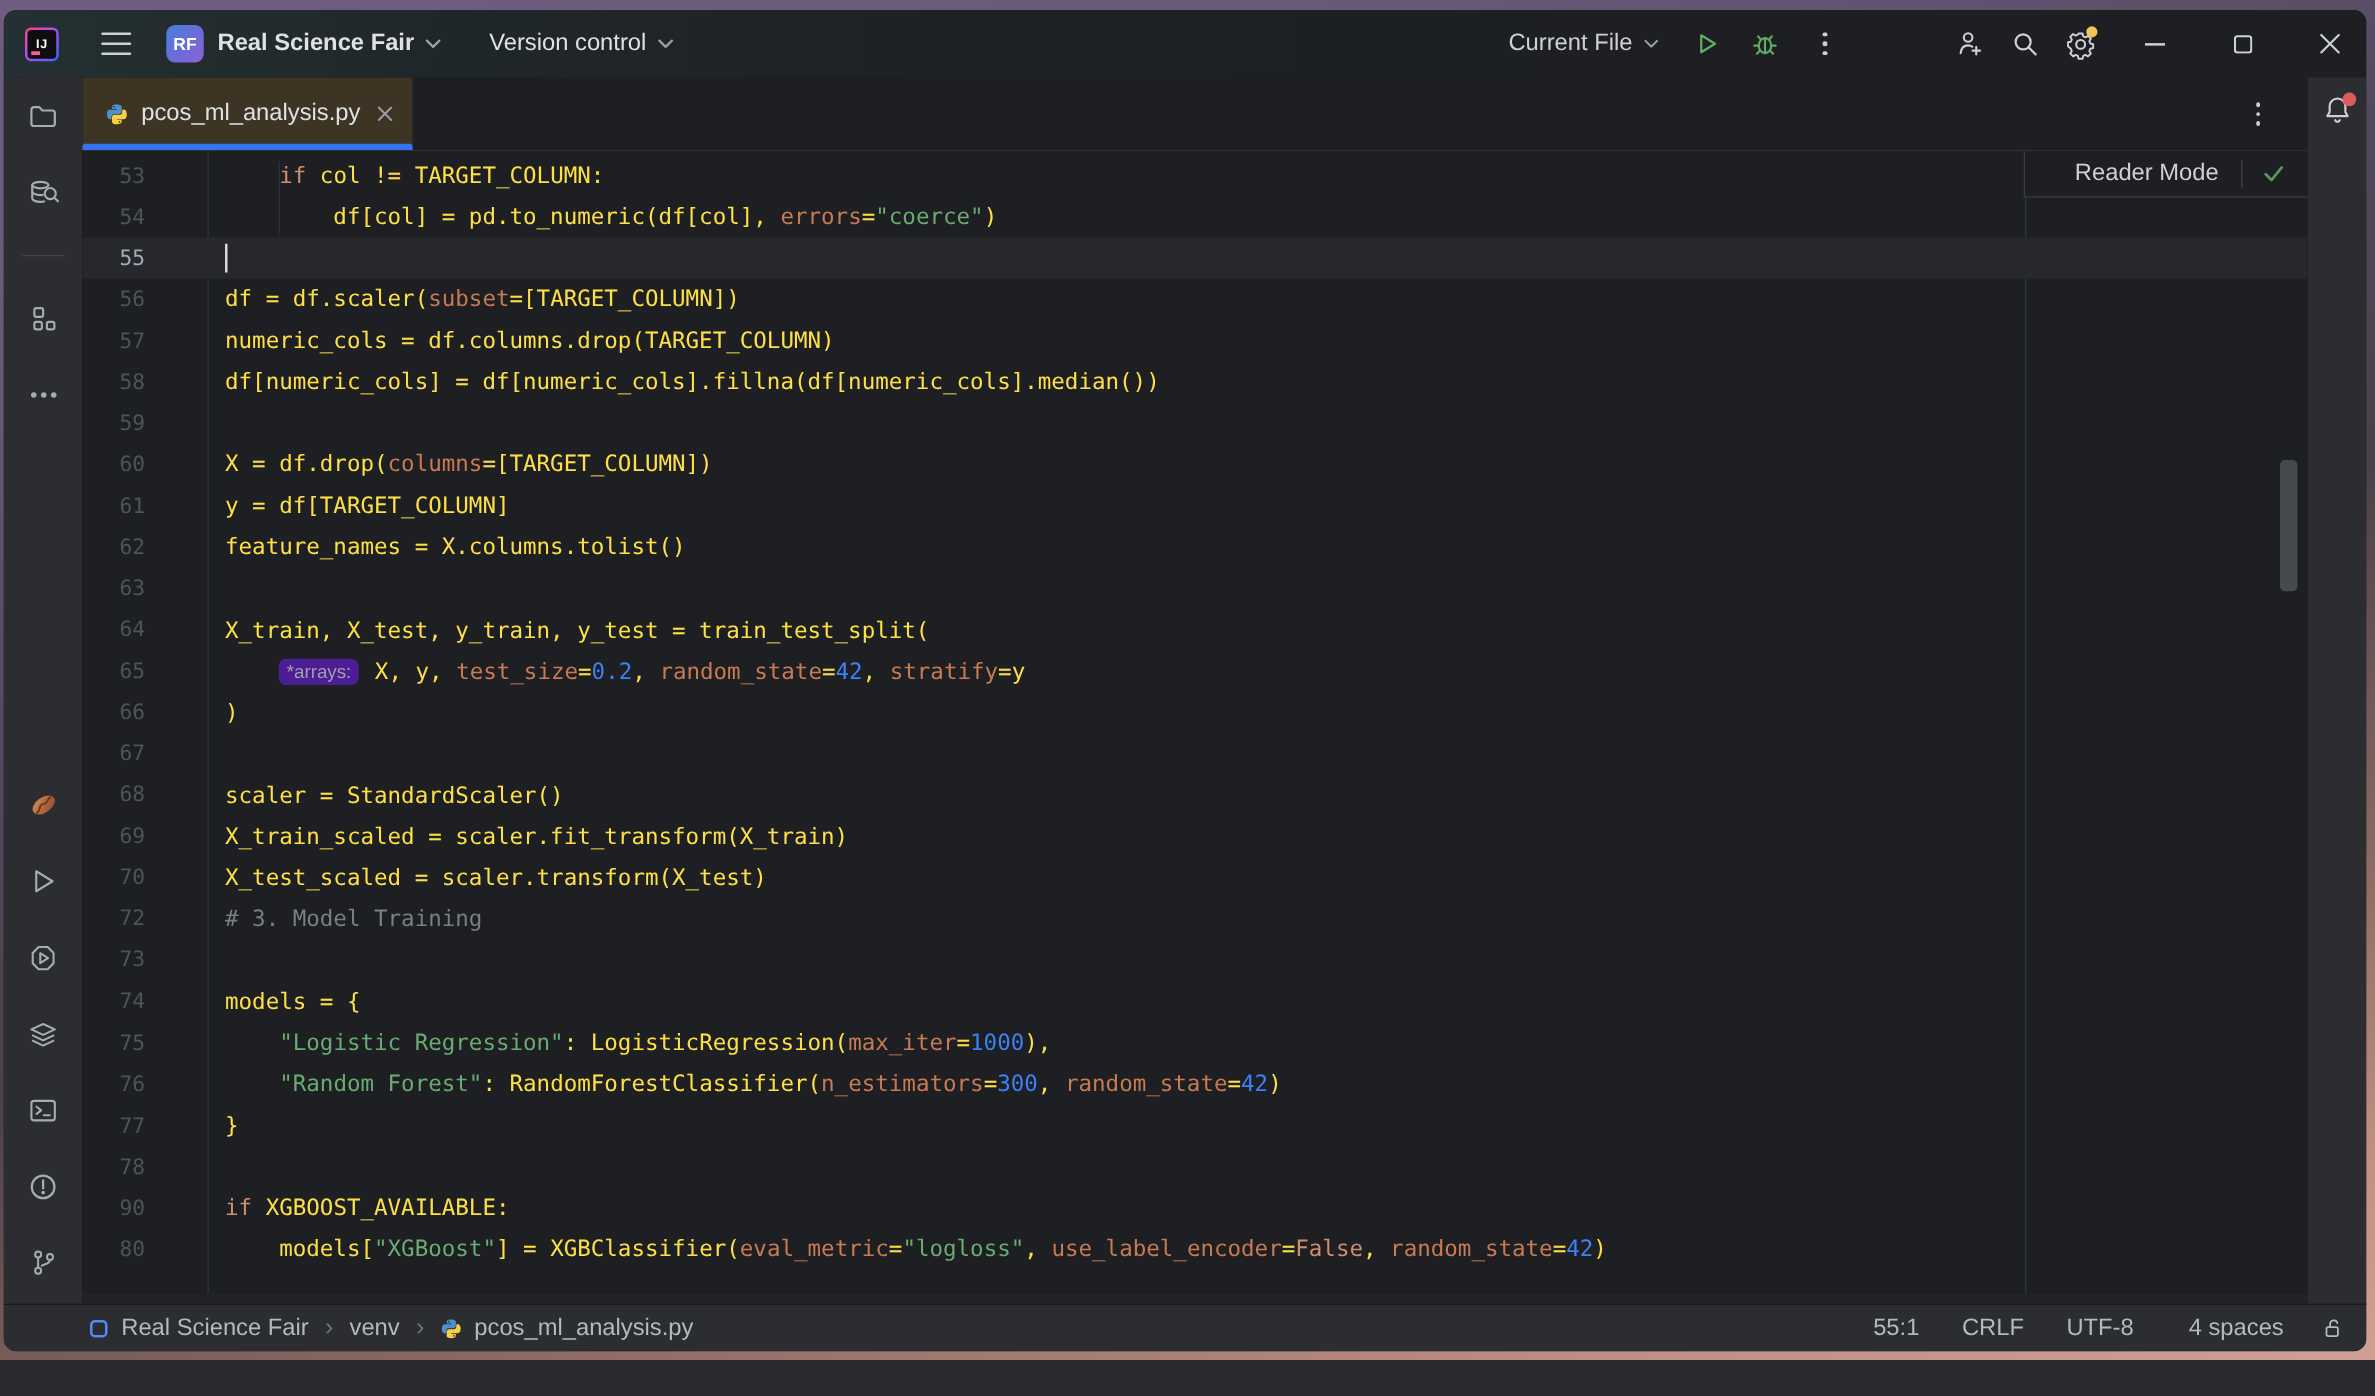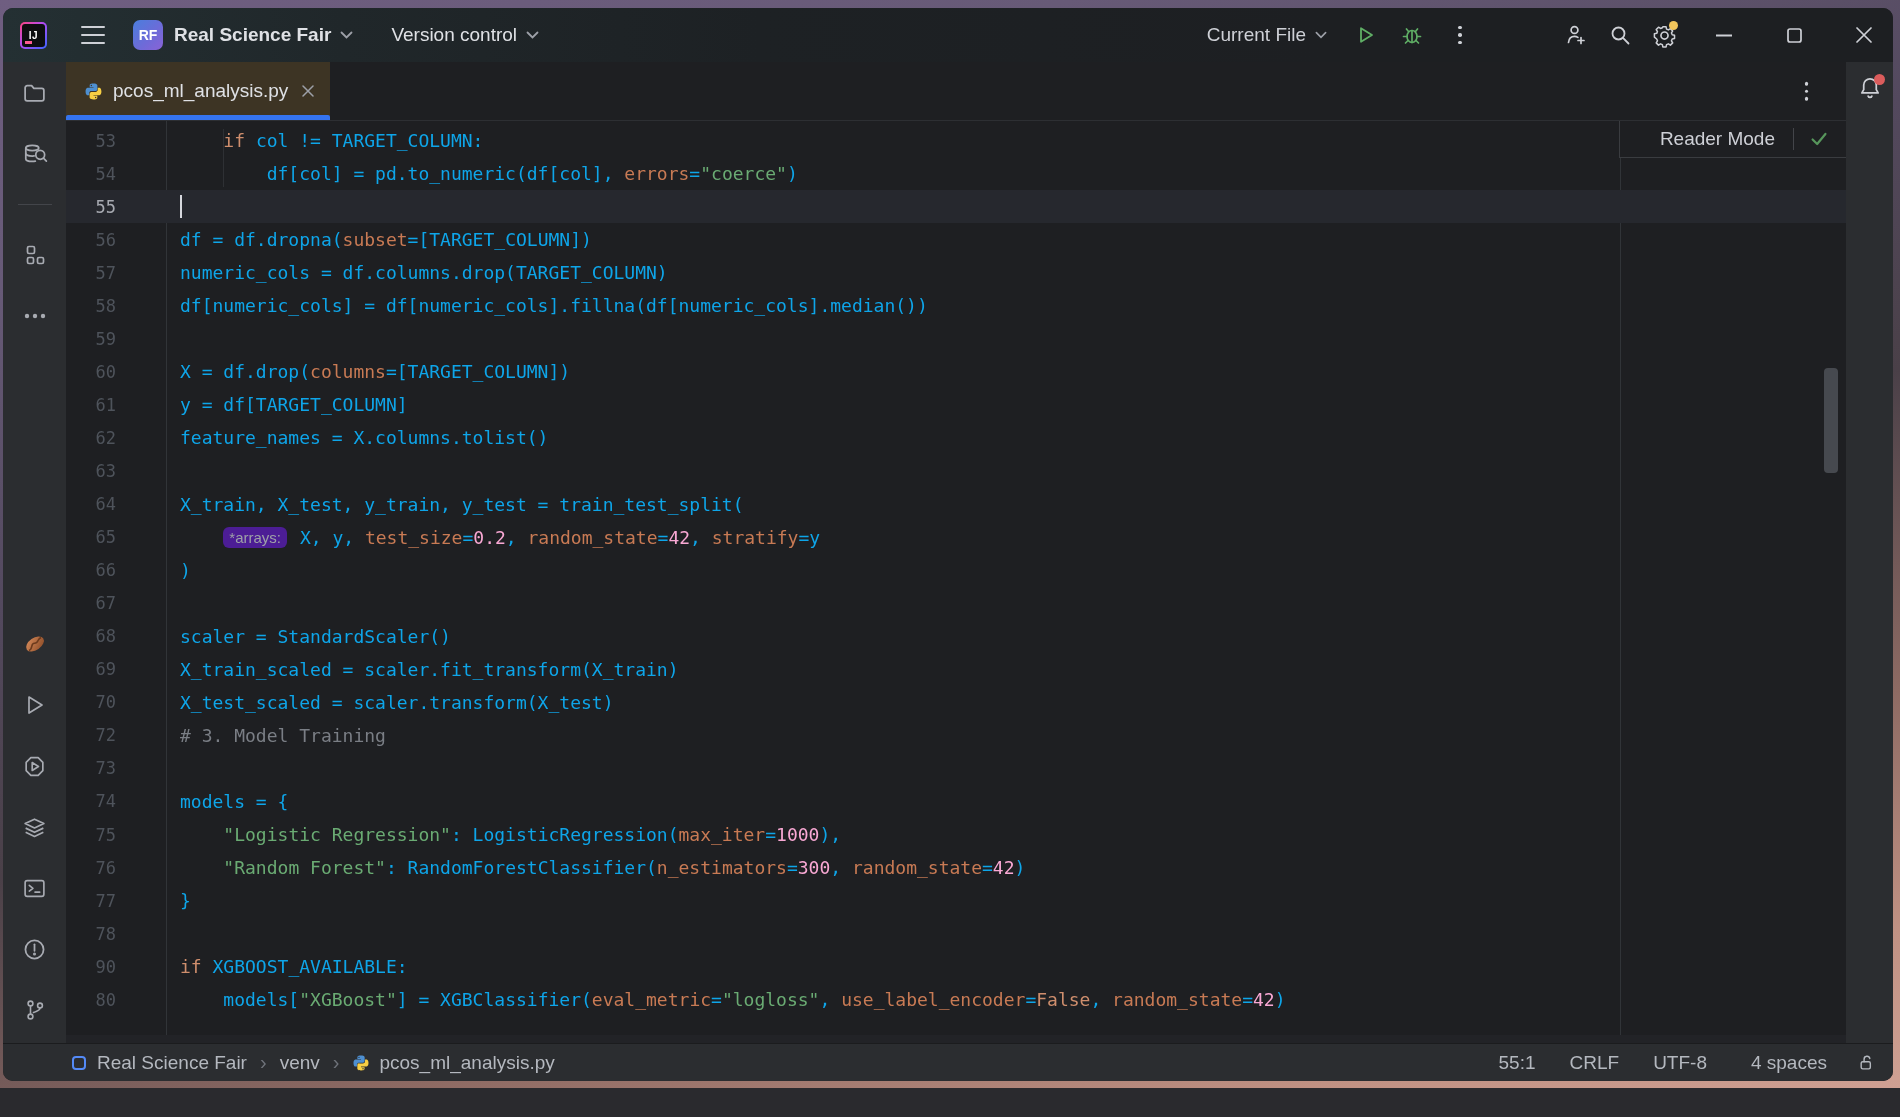"col != TARGET_COLUMN:" .tok-p { color: #0ea5e9 -> #fde047 }
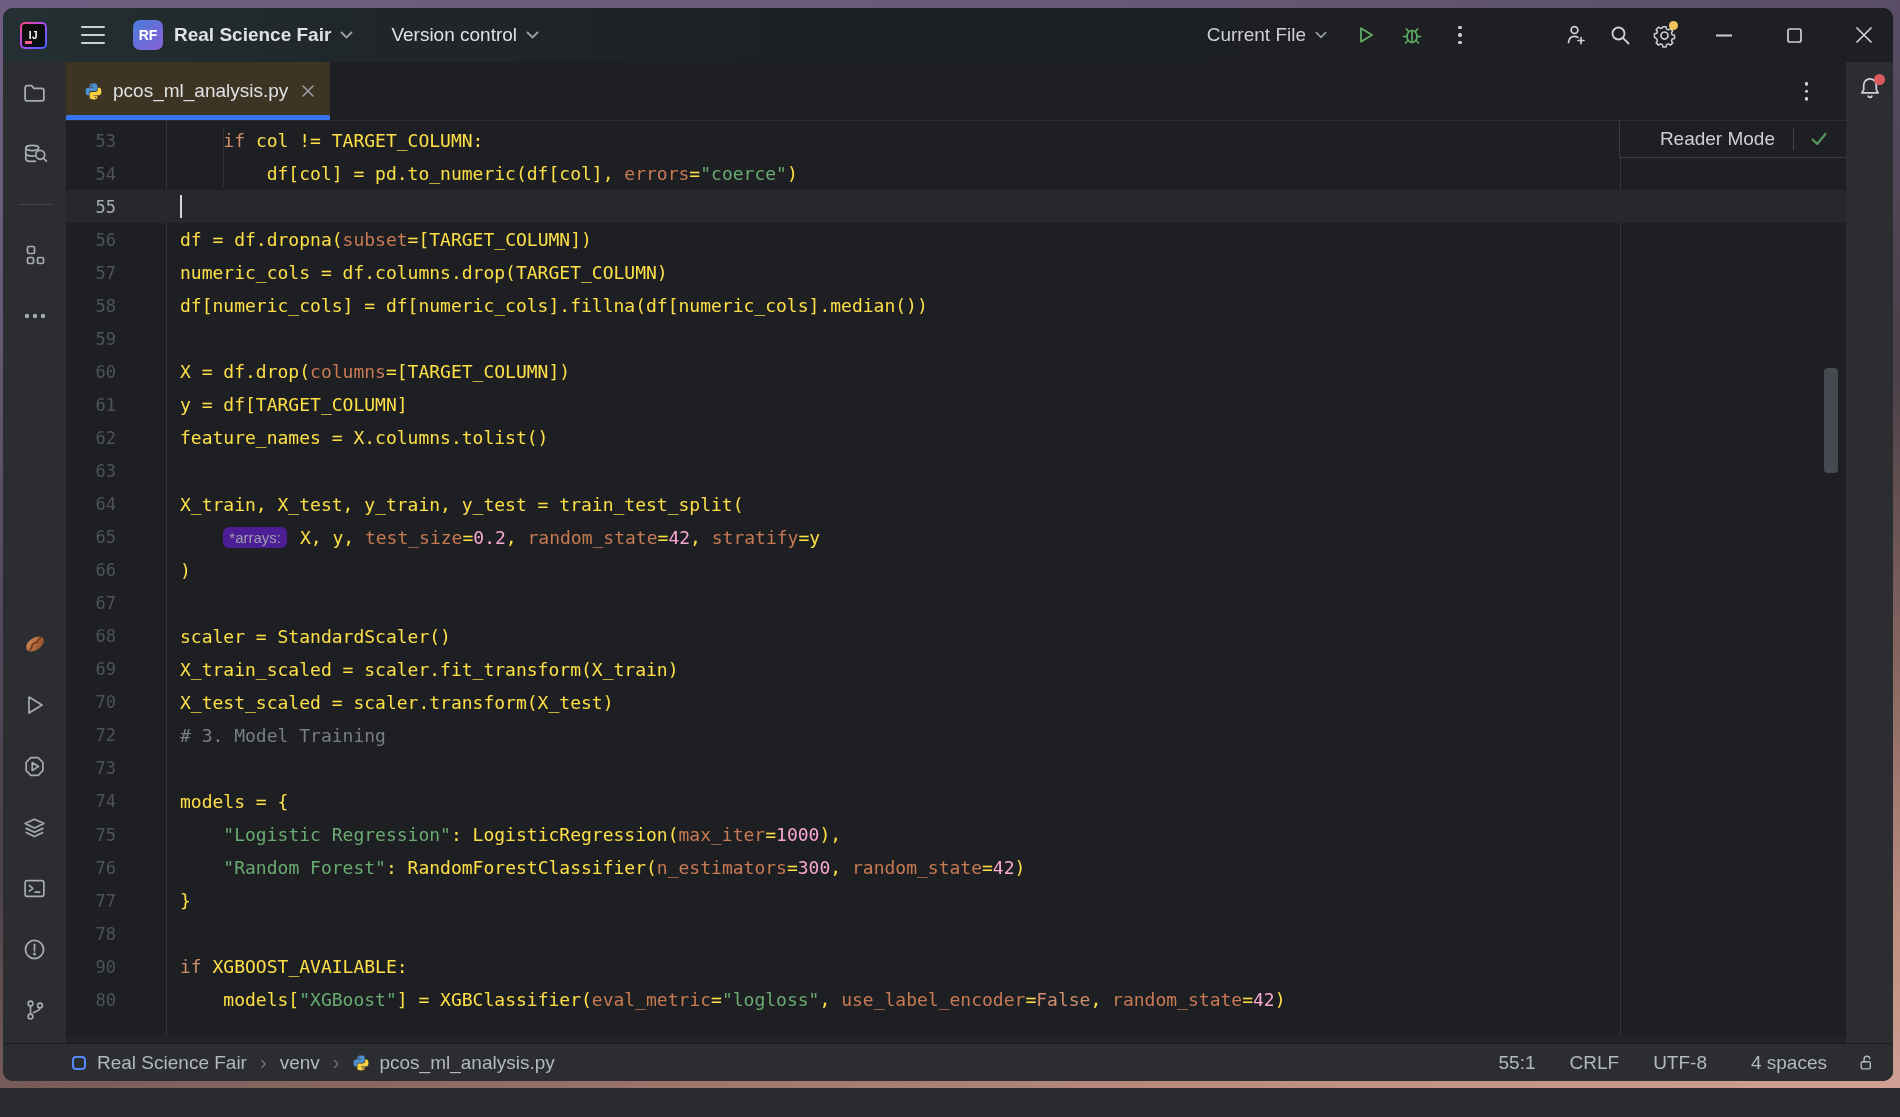"df = df.dropna(" span.tok-p { text: df.dropna -> df.scaler }
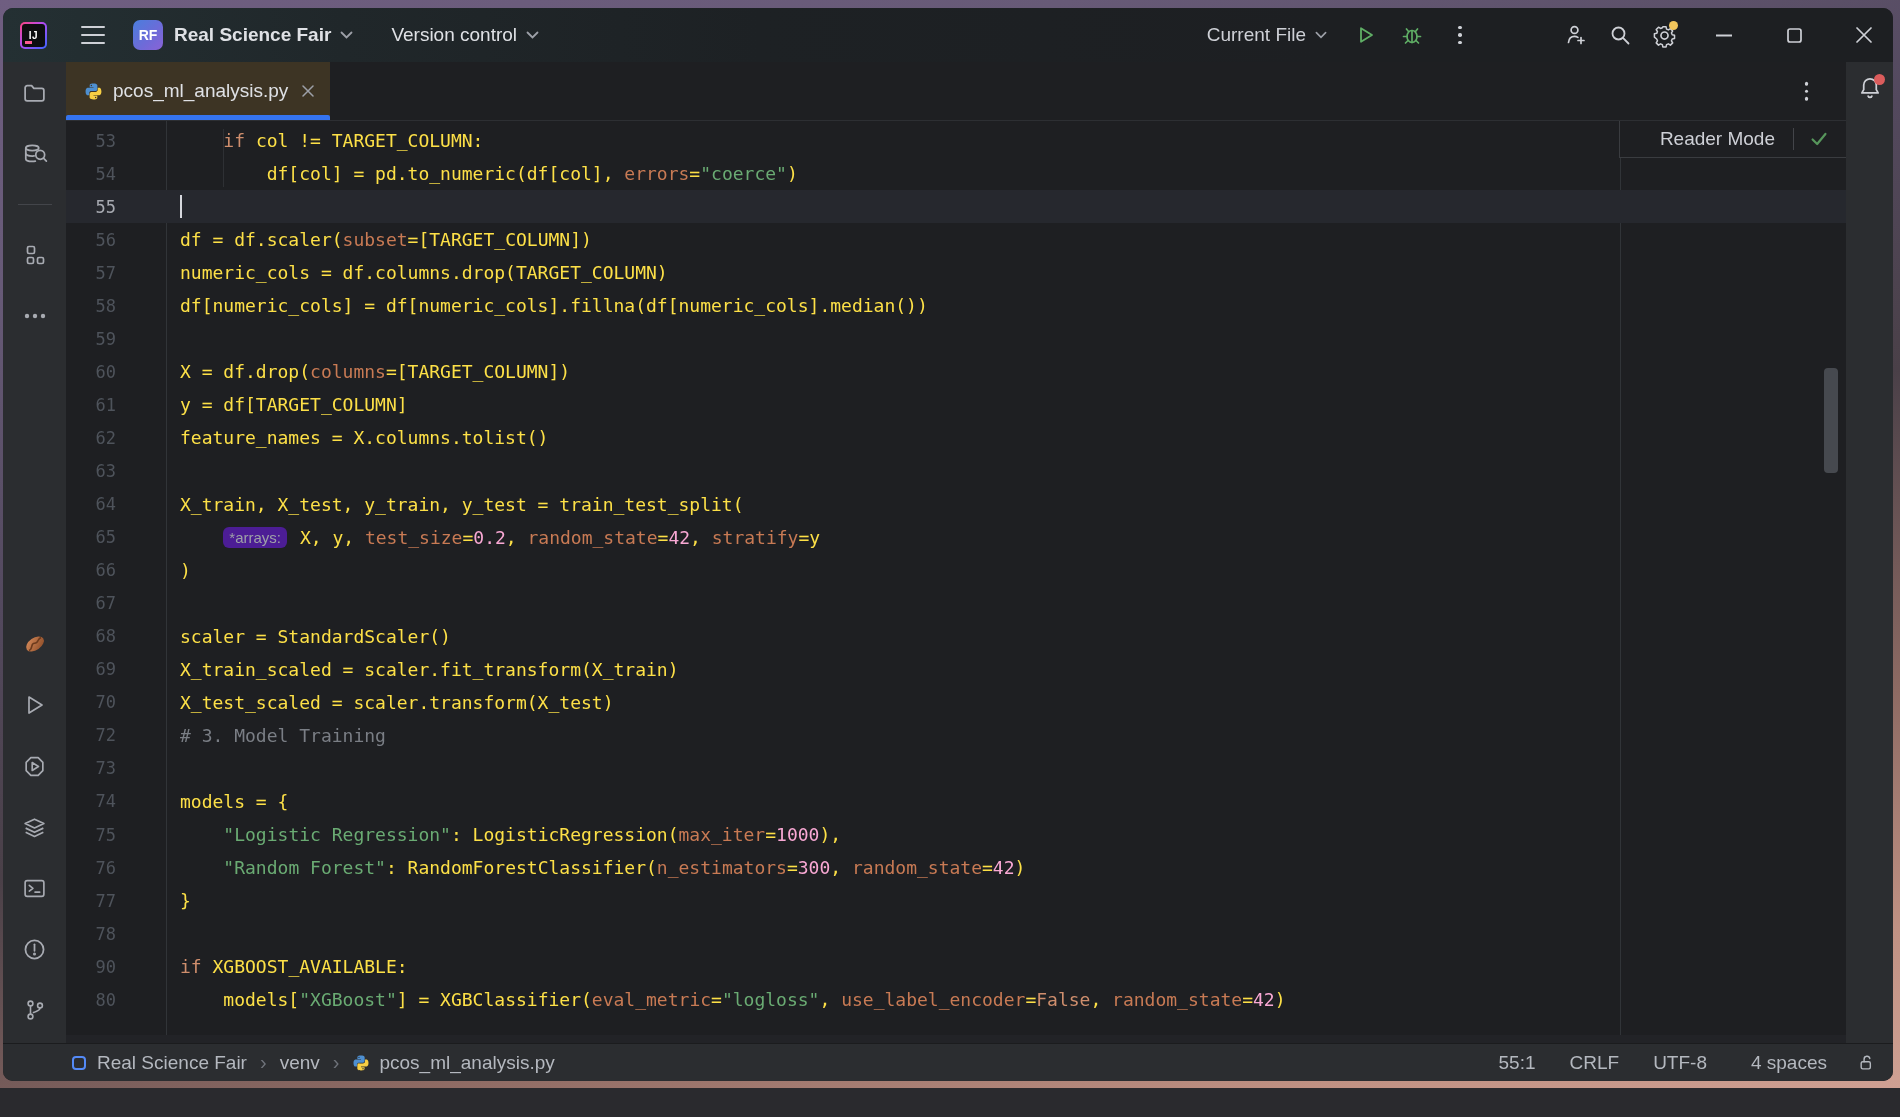"0.2" .tok-n { color: #f9a8d4 -> #3b82f6 }
